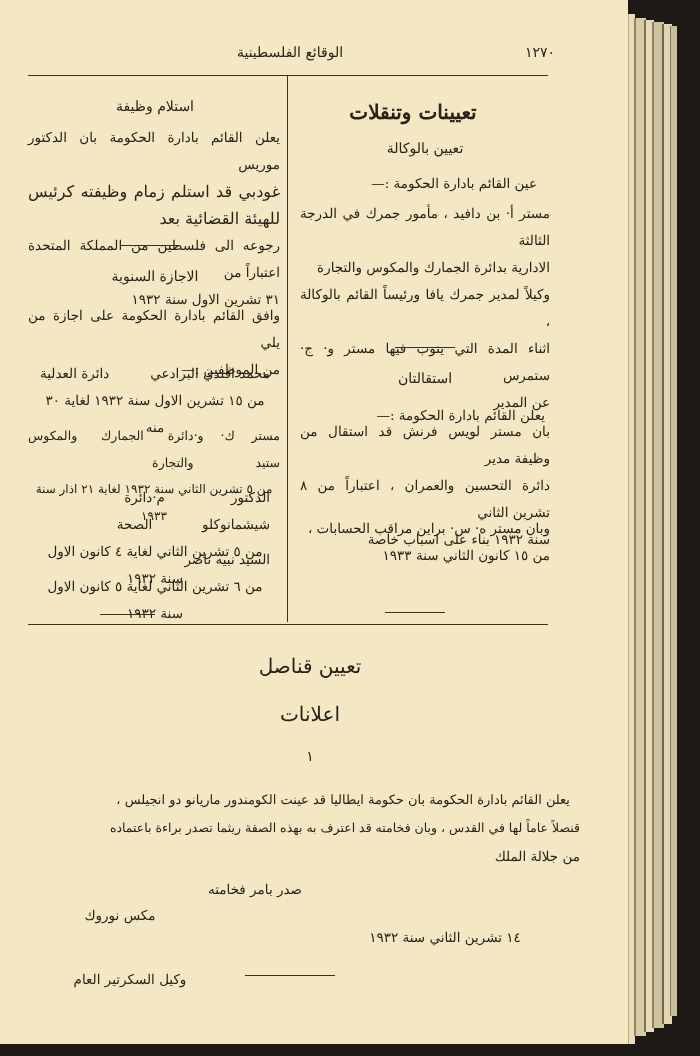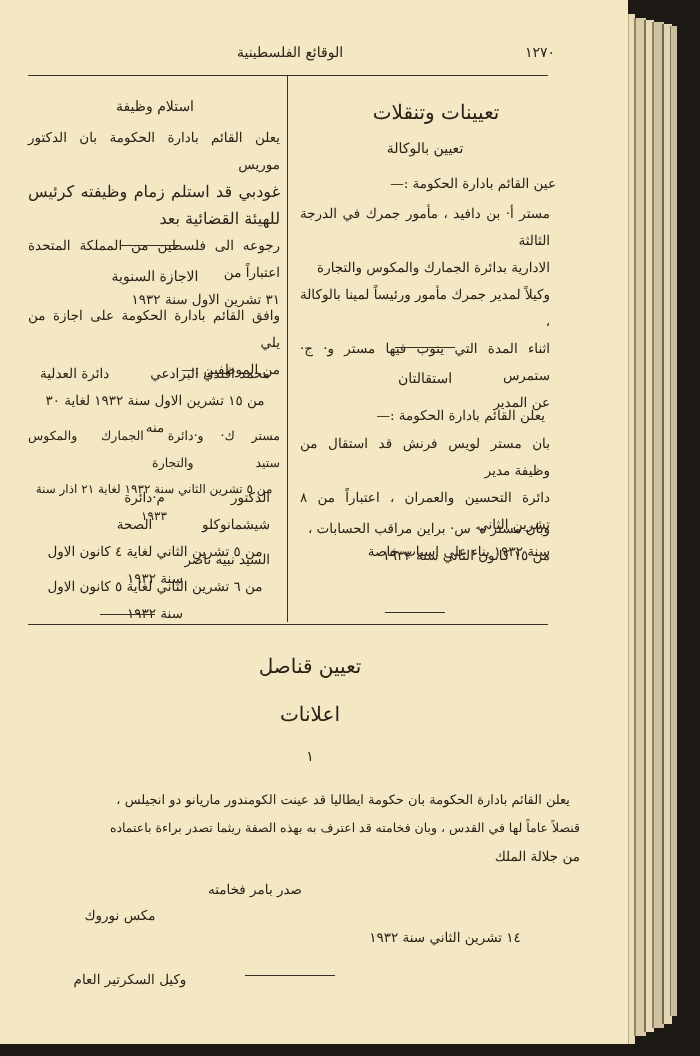"تعيينات وتنقلات" div.abs { font-weight: none -> bold; left: 311px -> 288px }
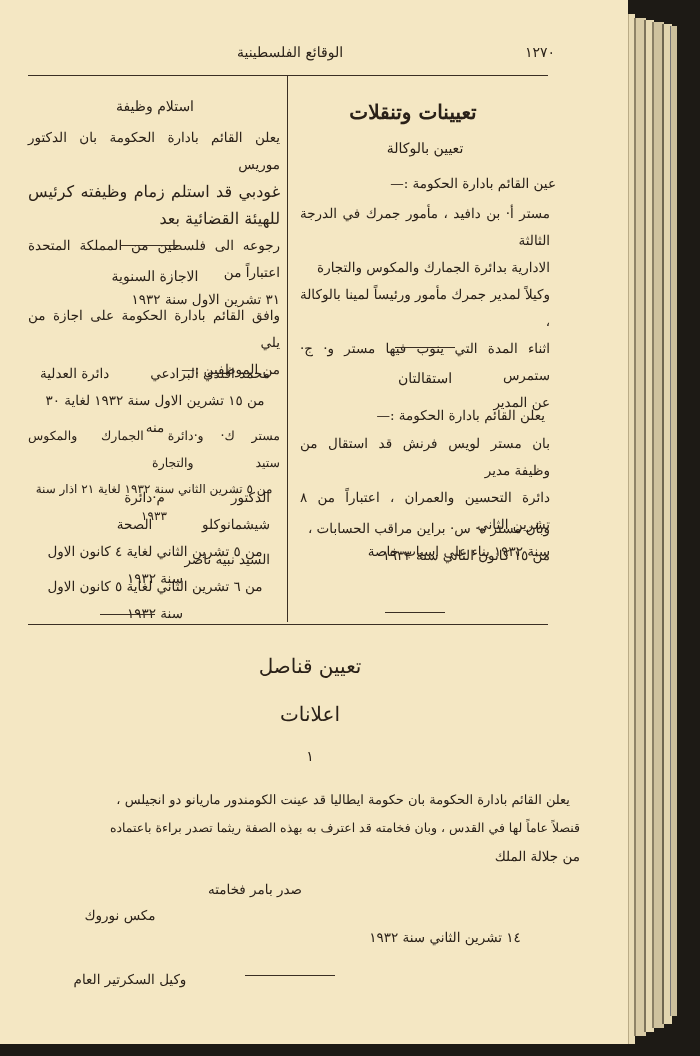"عين القائم بادارة الحكومة :—" div.abs { left: 311px -> 292px }
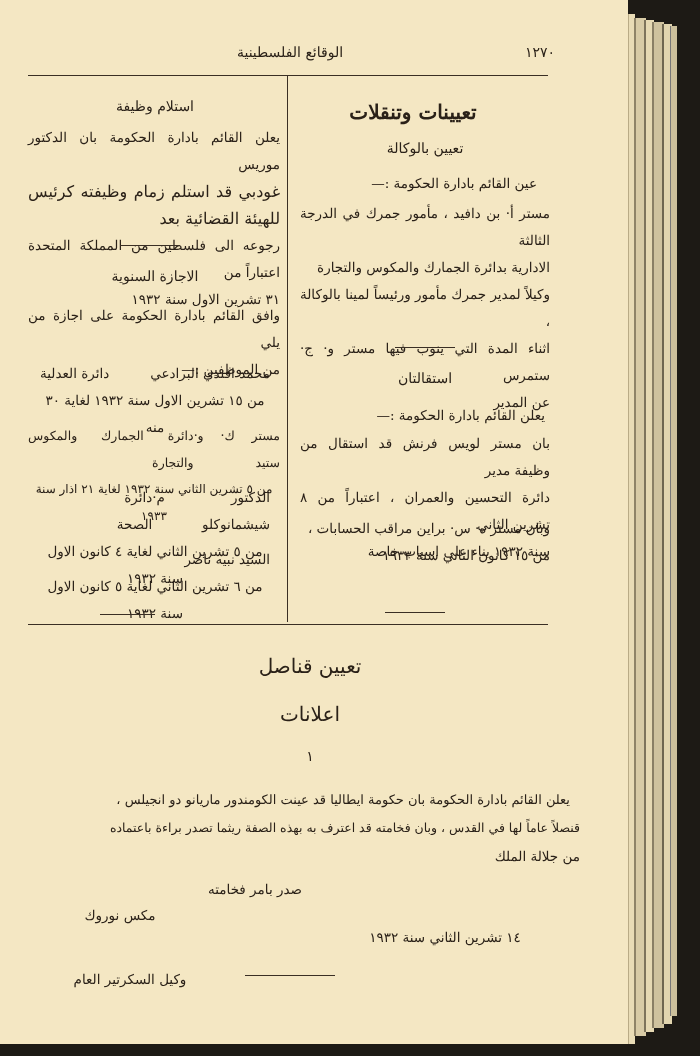"وكيلاً لمدير جمرك مأمور ورئيساً" div { text: مأمور ورئيساً لمينا -> يافا ورئيساً القائم }
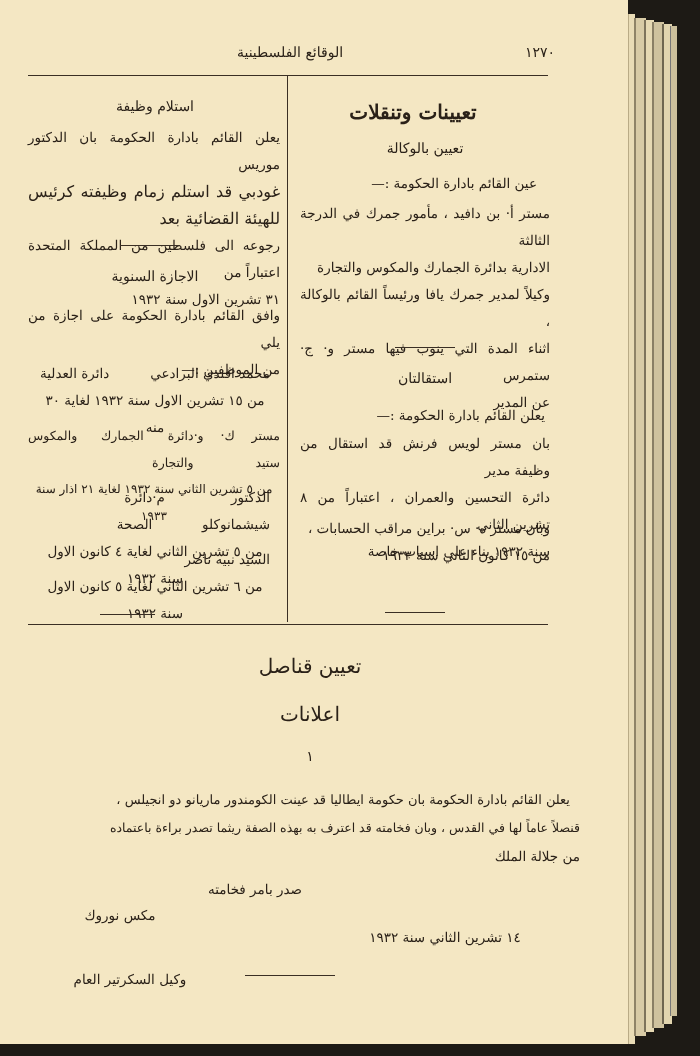"بان مستر لويس فرنش قد" div.abs { top: 430px -> 418px }
